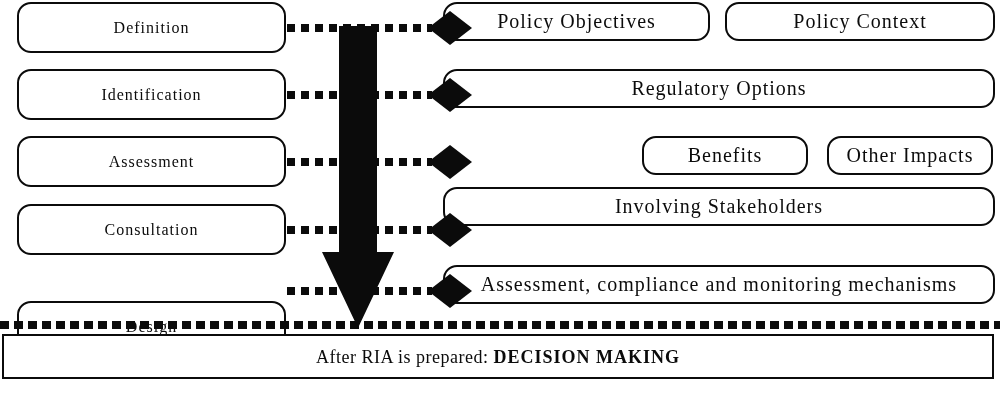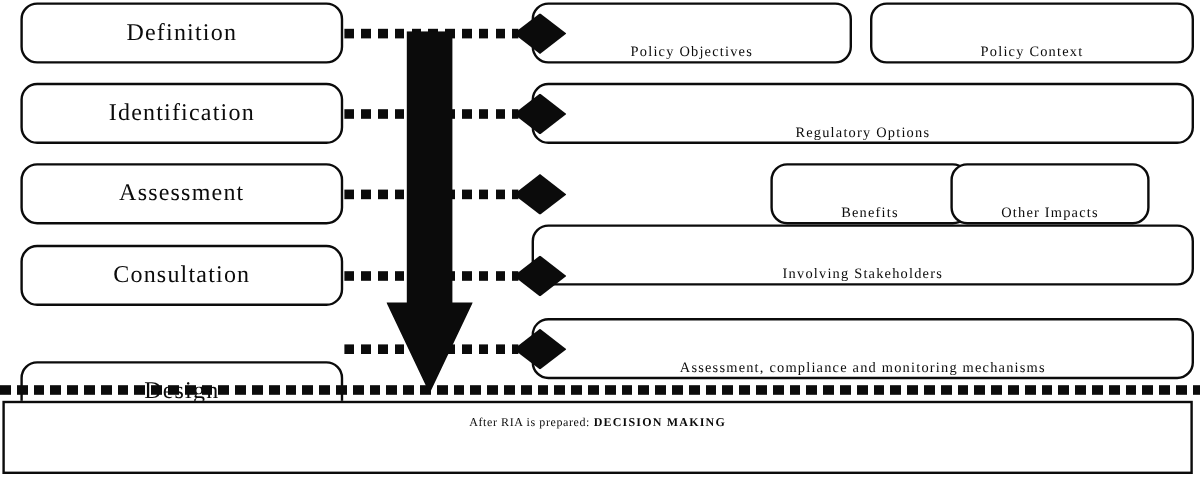"Definition" .box { font-size: 20px -> 16px }
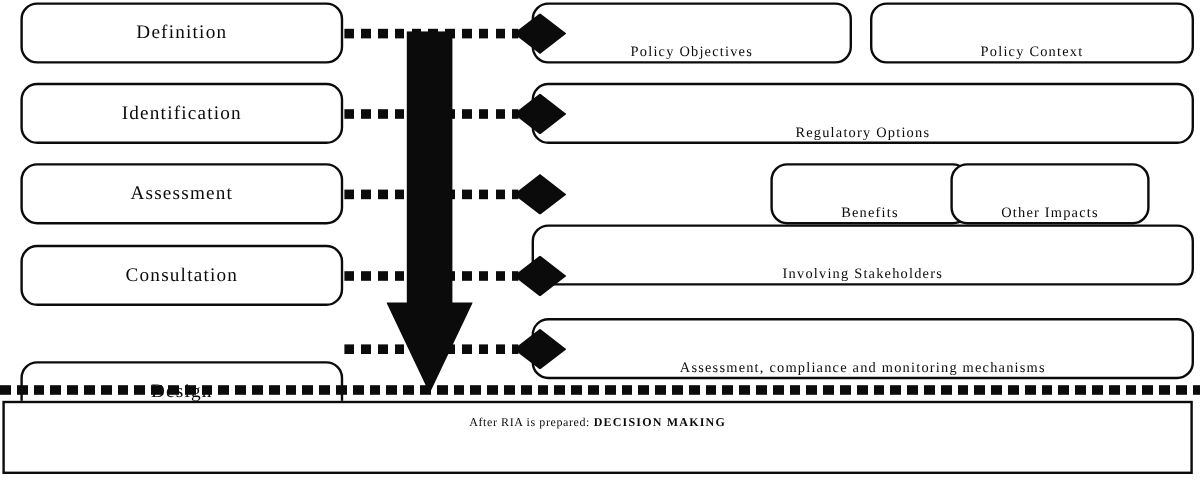"Policy Objectives" .right-box { align-items: flex-end -> none; font-size: 12px -> 20px; height: 51px -> 39px }
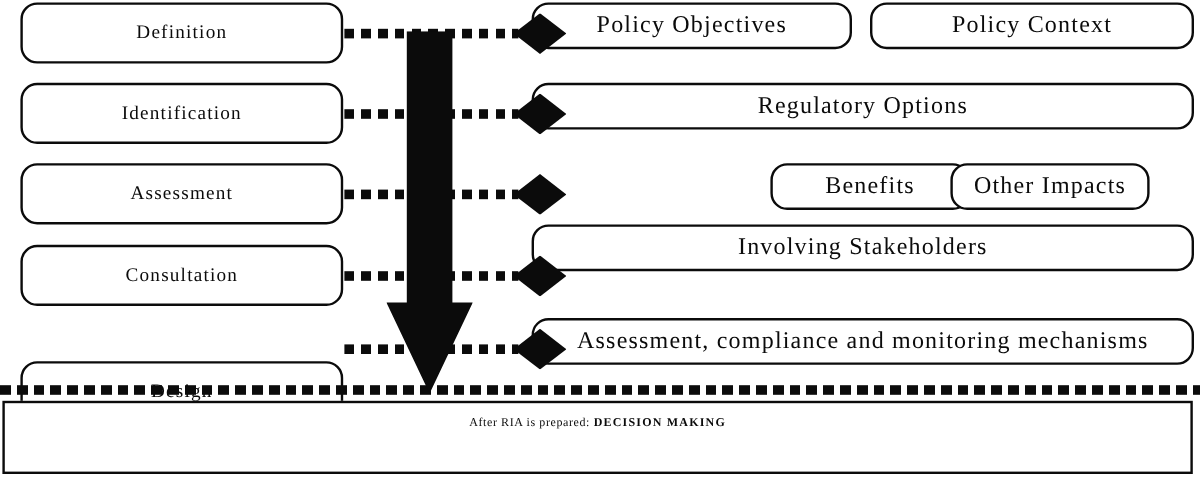"Other Impacts" div.box { left: 792px -> 827px }
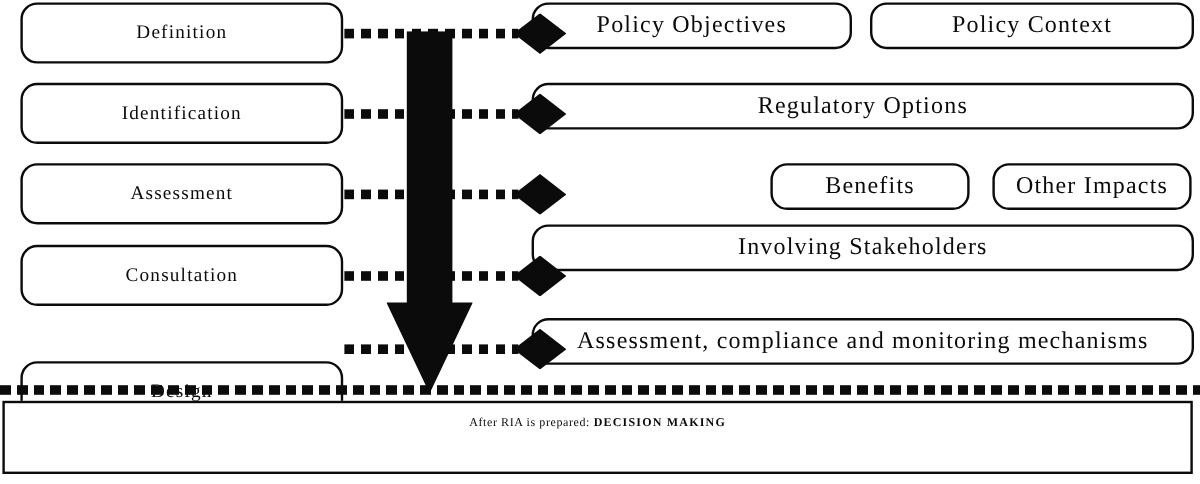"After RIA is prepared: DECISION" .footer-box { font-size: 10px -> 18px; height: 61px -> 45px }
